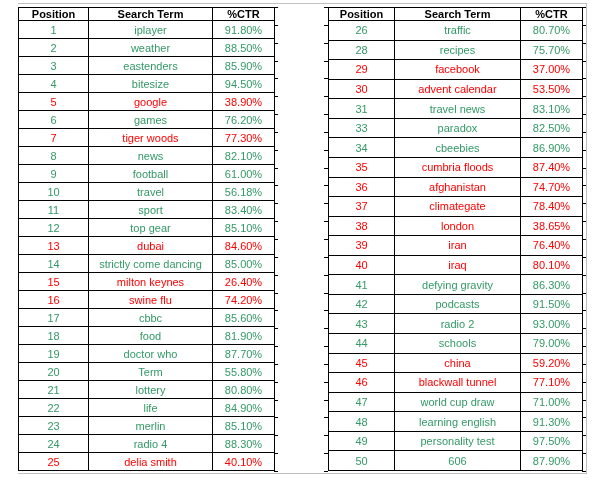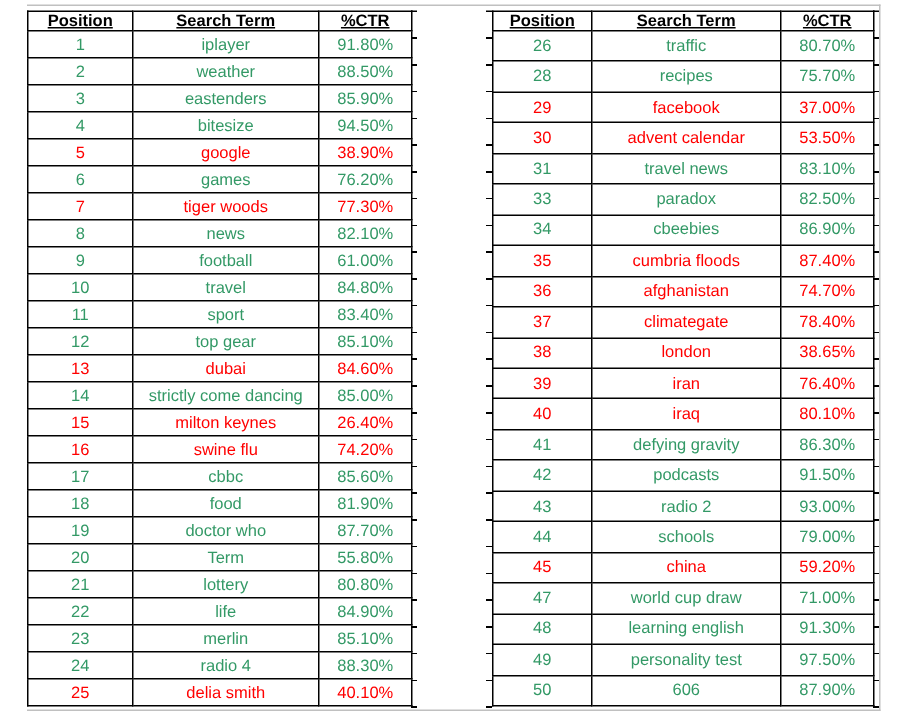"Position" .ctr-table th { text-decoration: underline -> none }
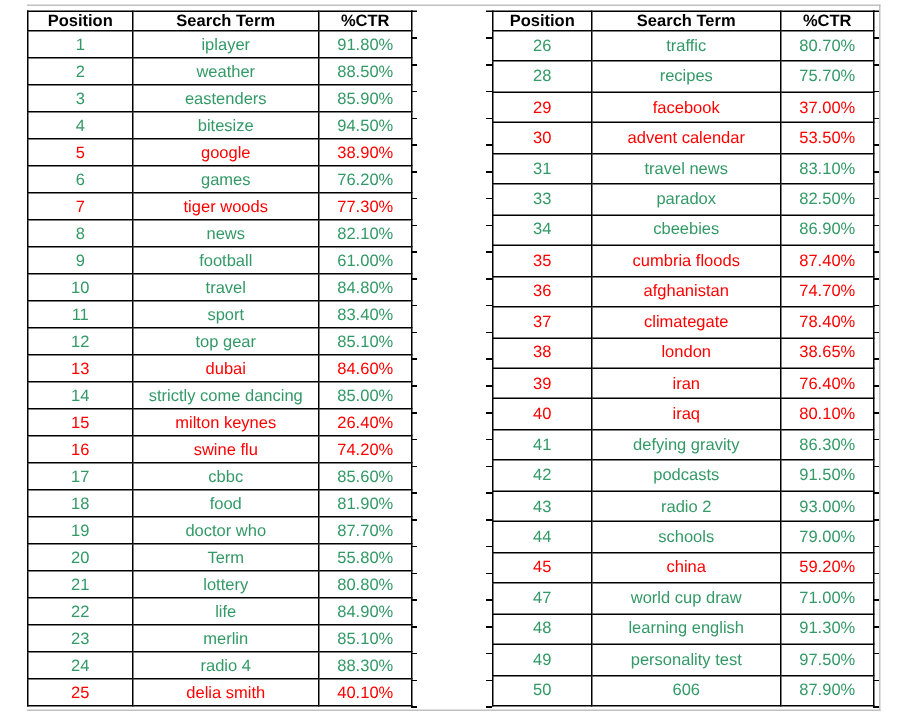"84.80%" td { text: 84.80% -> 56.18% }
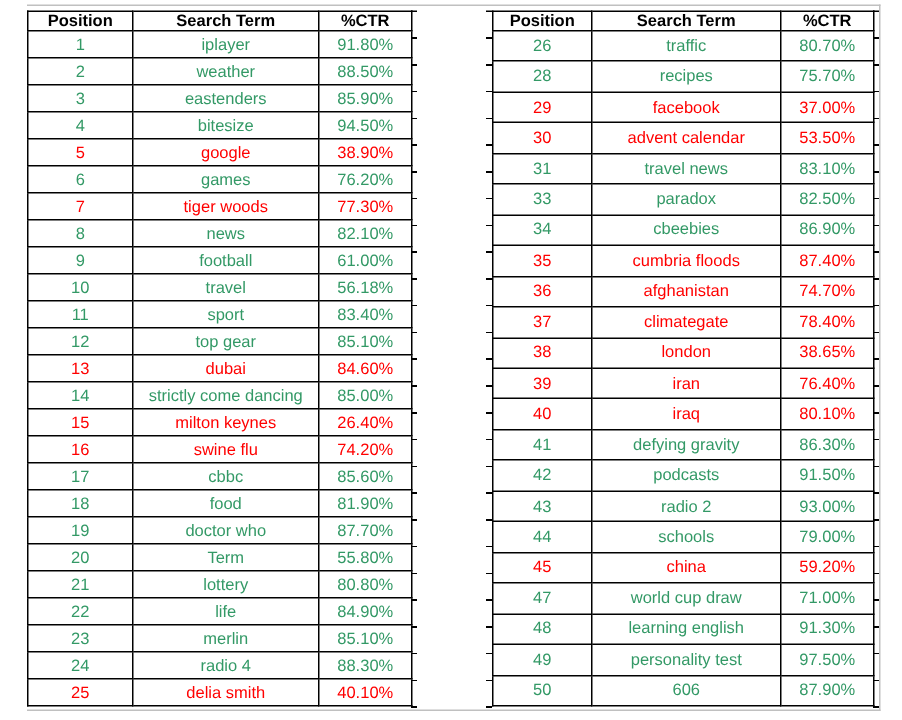"46" tr.red { html: none -> <tr> <td>46</td> <td>blackwall tunnel</td> <td>77.10%</td> </tr> }
